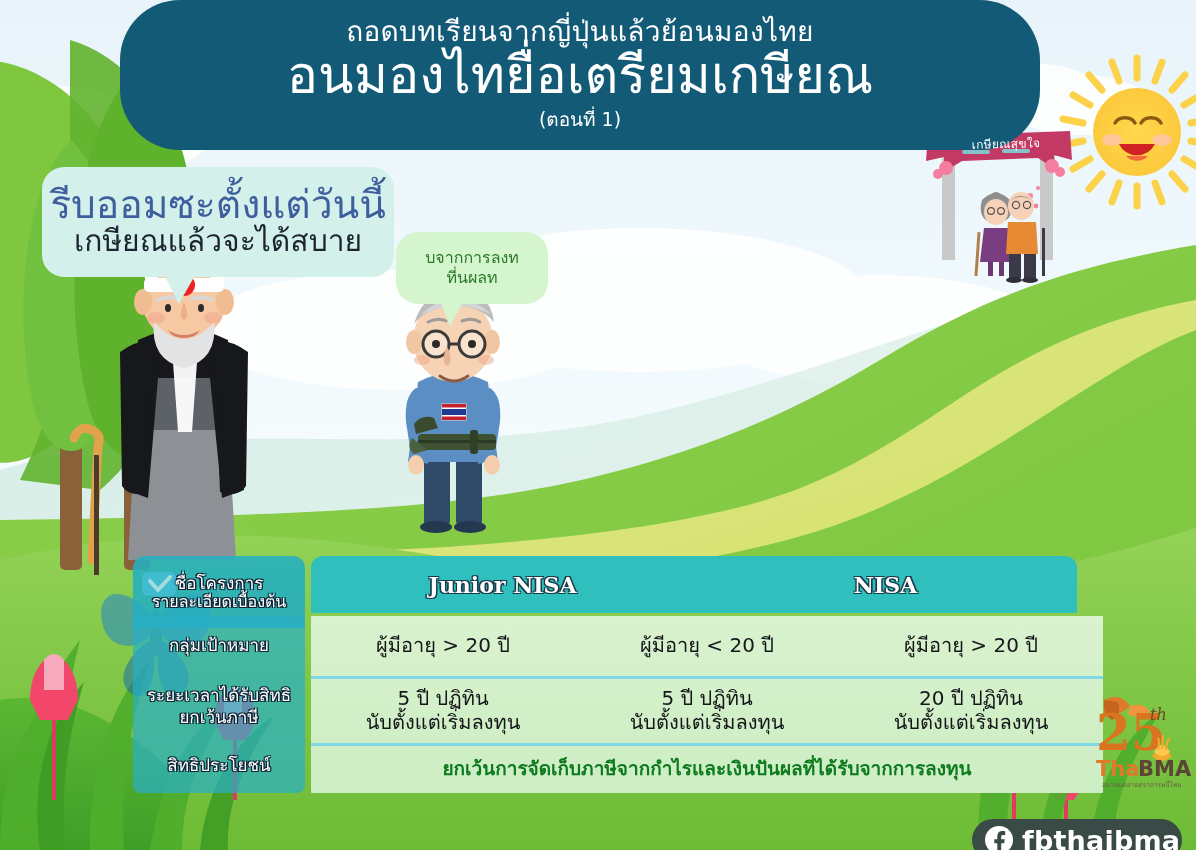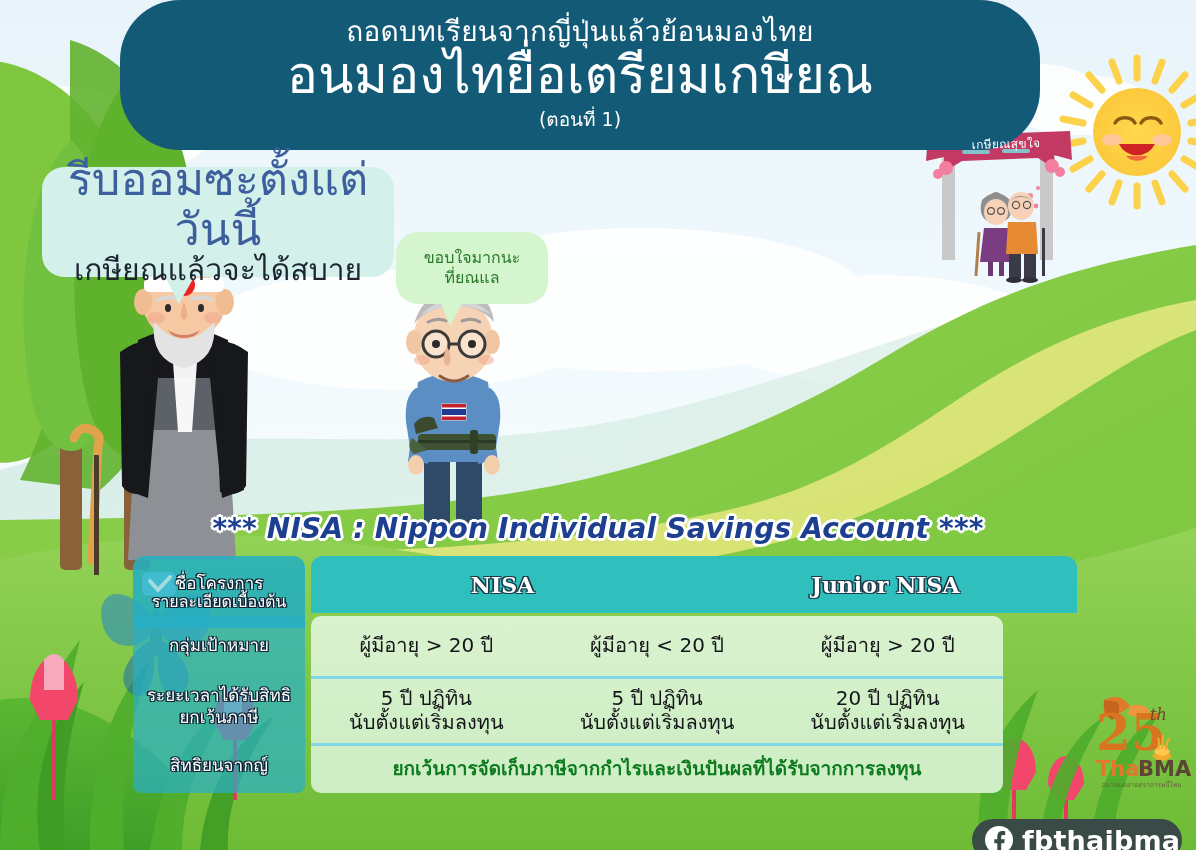"รีบออมซะตั้งแต่วันนี้" .bubble-a .l1 { font-size: 45px -> 39px }
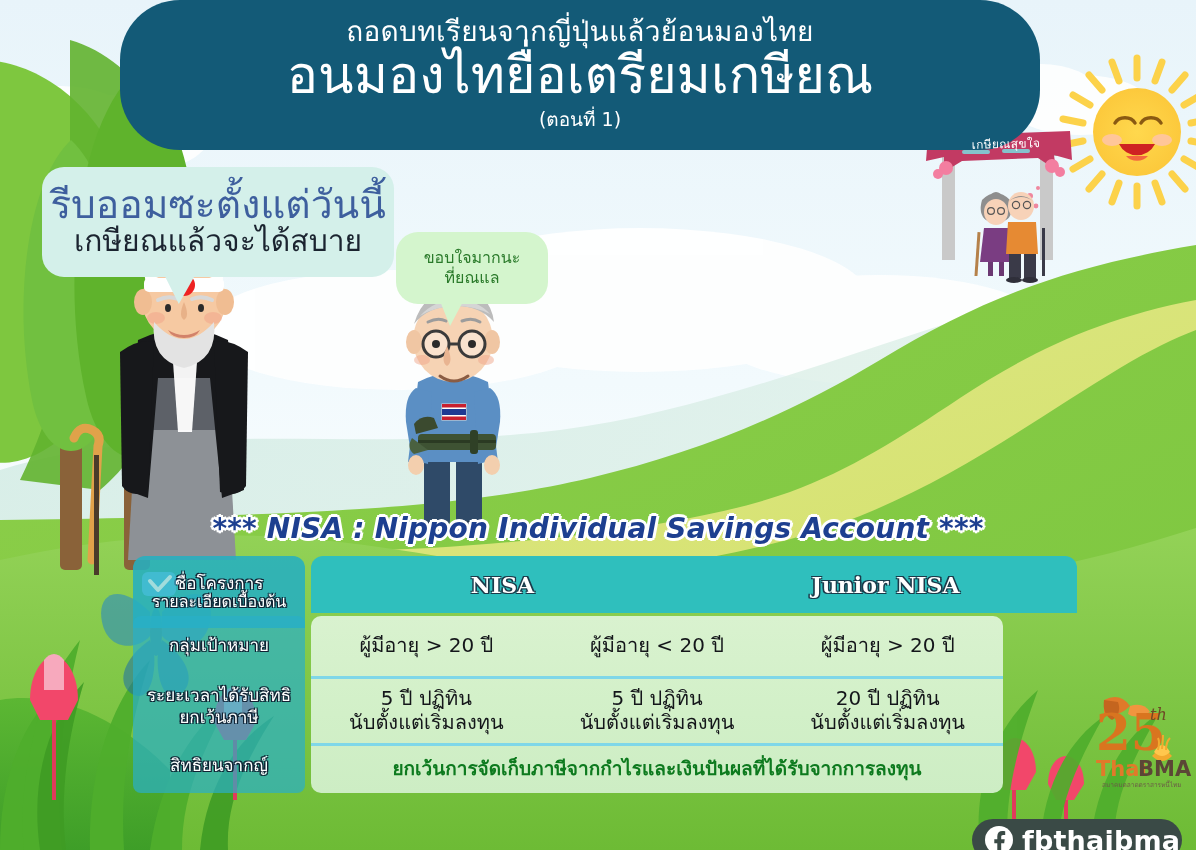"ขอบใจมากนะ" div.l1 { text: ขอบใจมากนะ -> บจากการลงท }
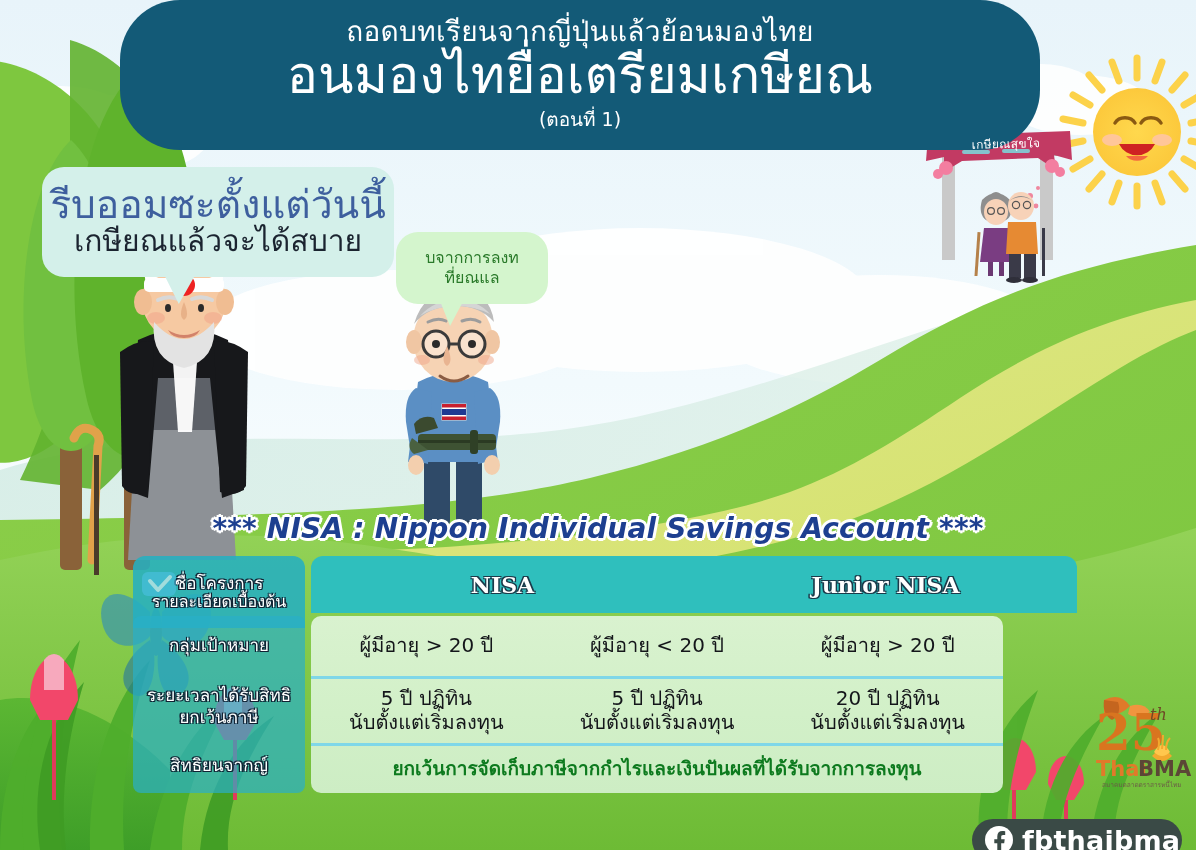"ที่ยณแล" div.l2 { text: ที่ยณแล -> ที่นผลท }
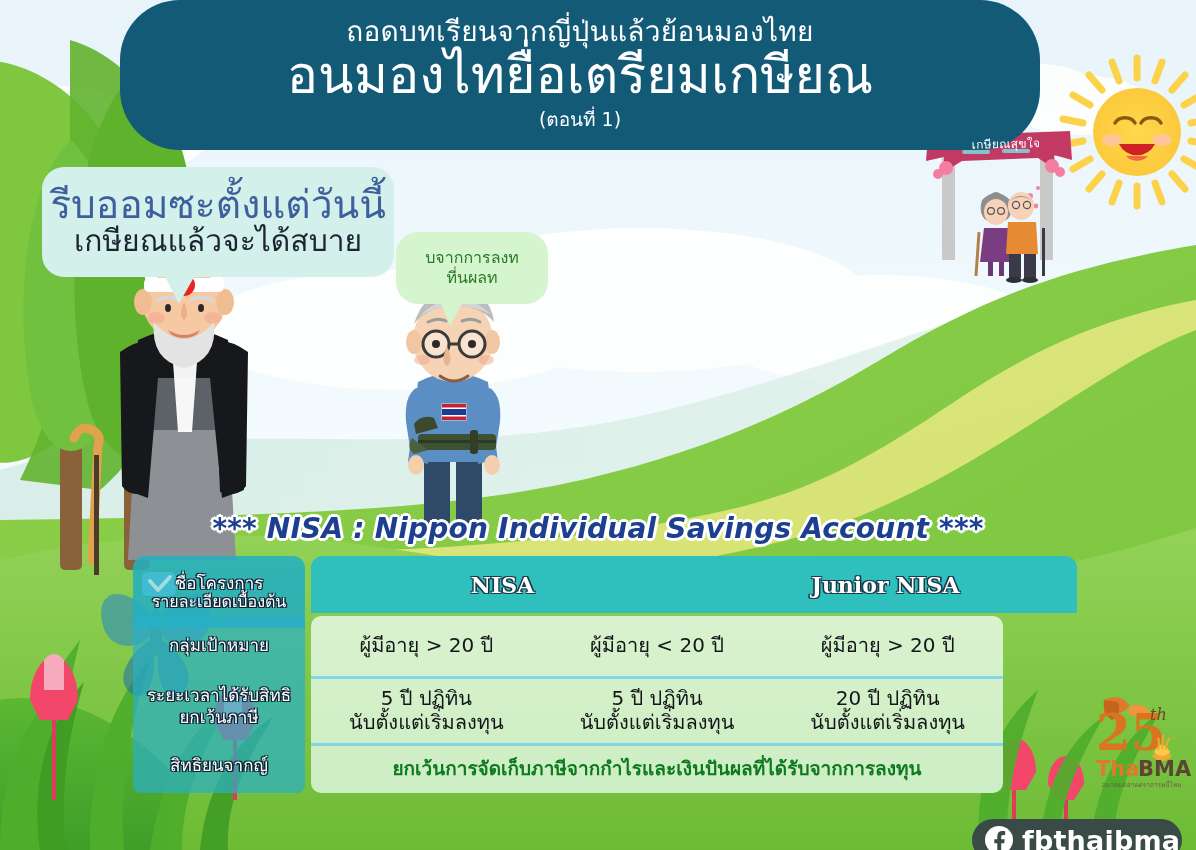"*** NISA : Nippon Individual" div.nisa-line { html: <div>*** NISA : Nippon Individual Savings Account ***</div> -> none }
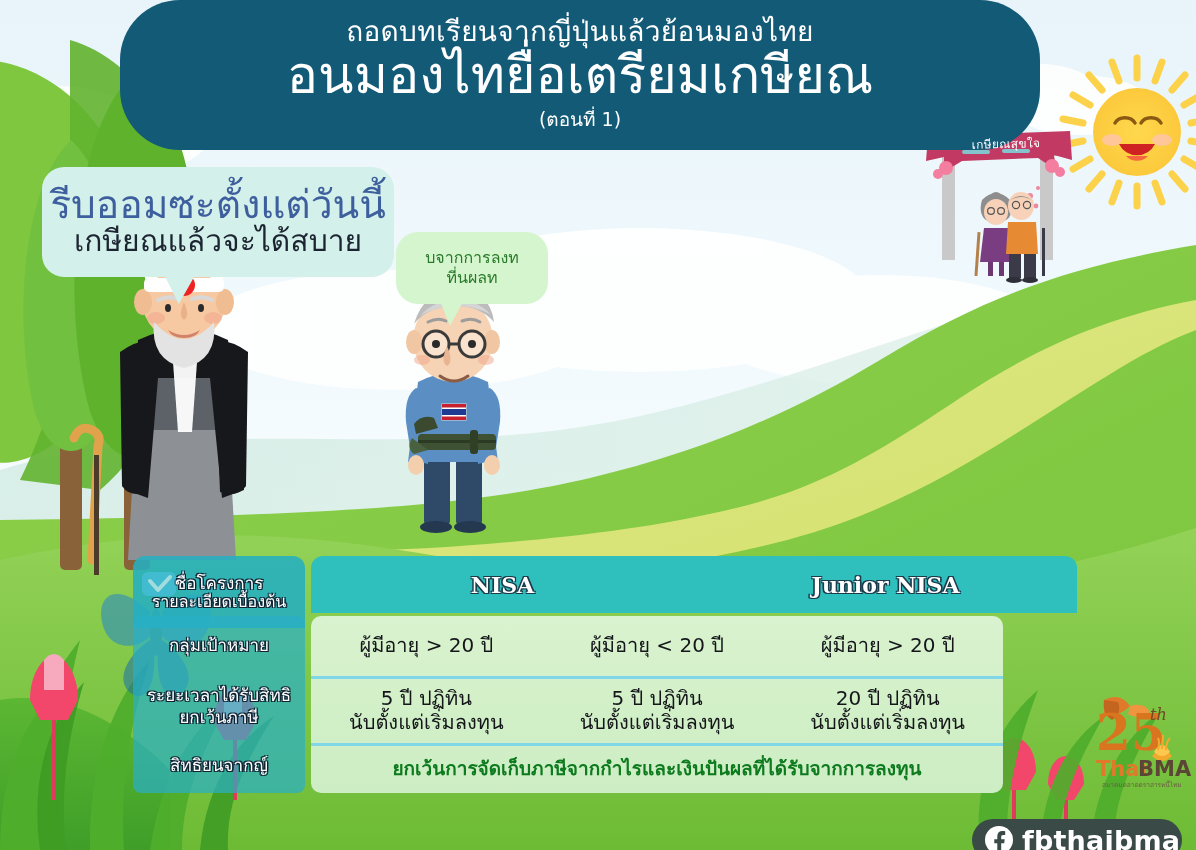"NISA" div.th { order: before "Junior NISA" -> after "Junior NISA" }
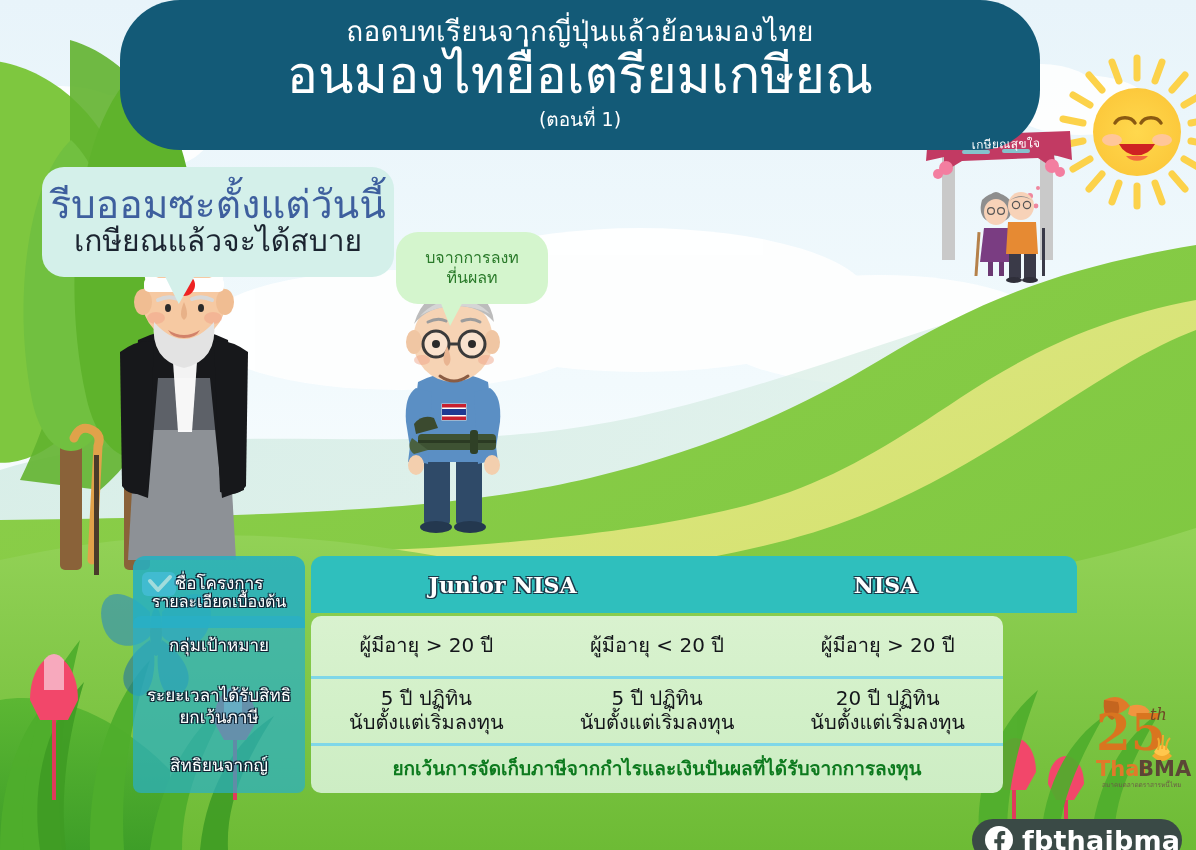"ผู้มีอายุ > 20 ปี" .tbody { border-radius: 10px -> 1px; width: 692px -> 792px }
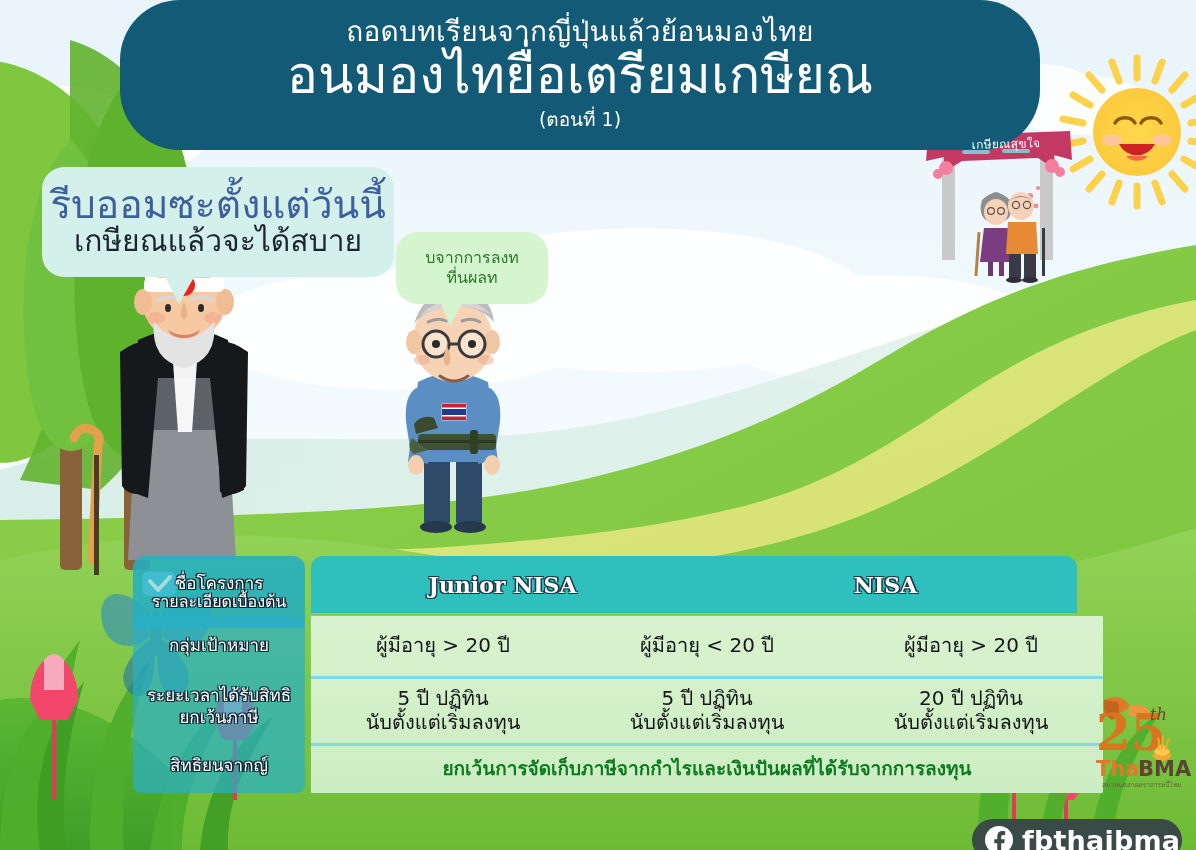"สิทธิยนจากญ์" div.lbl { text: สิทธิยนจากญ์ -> สิทธิประโยชน์ }
